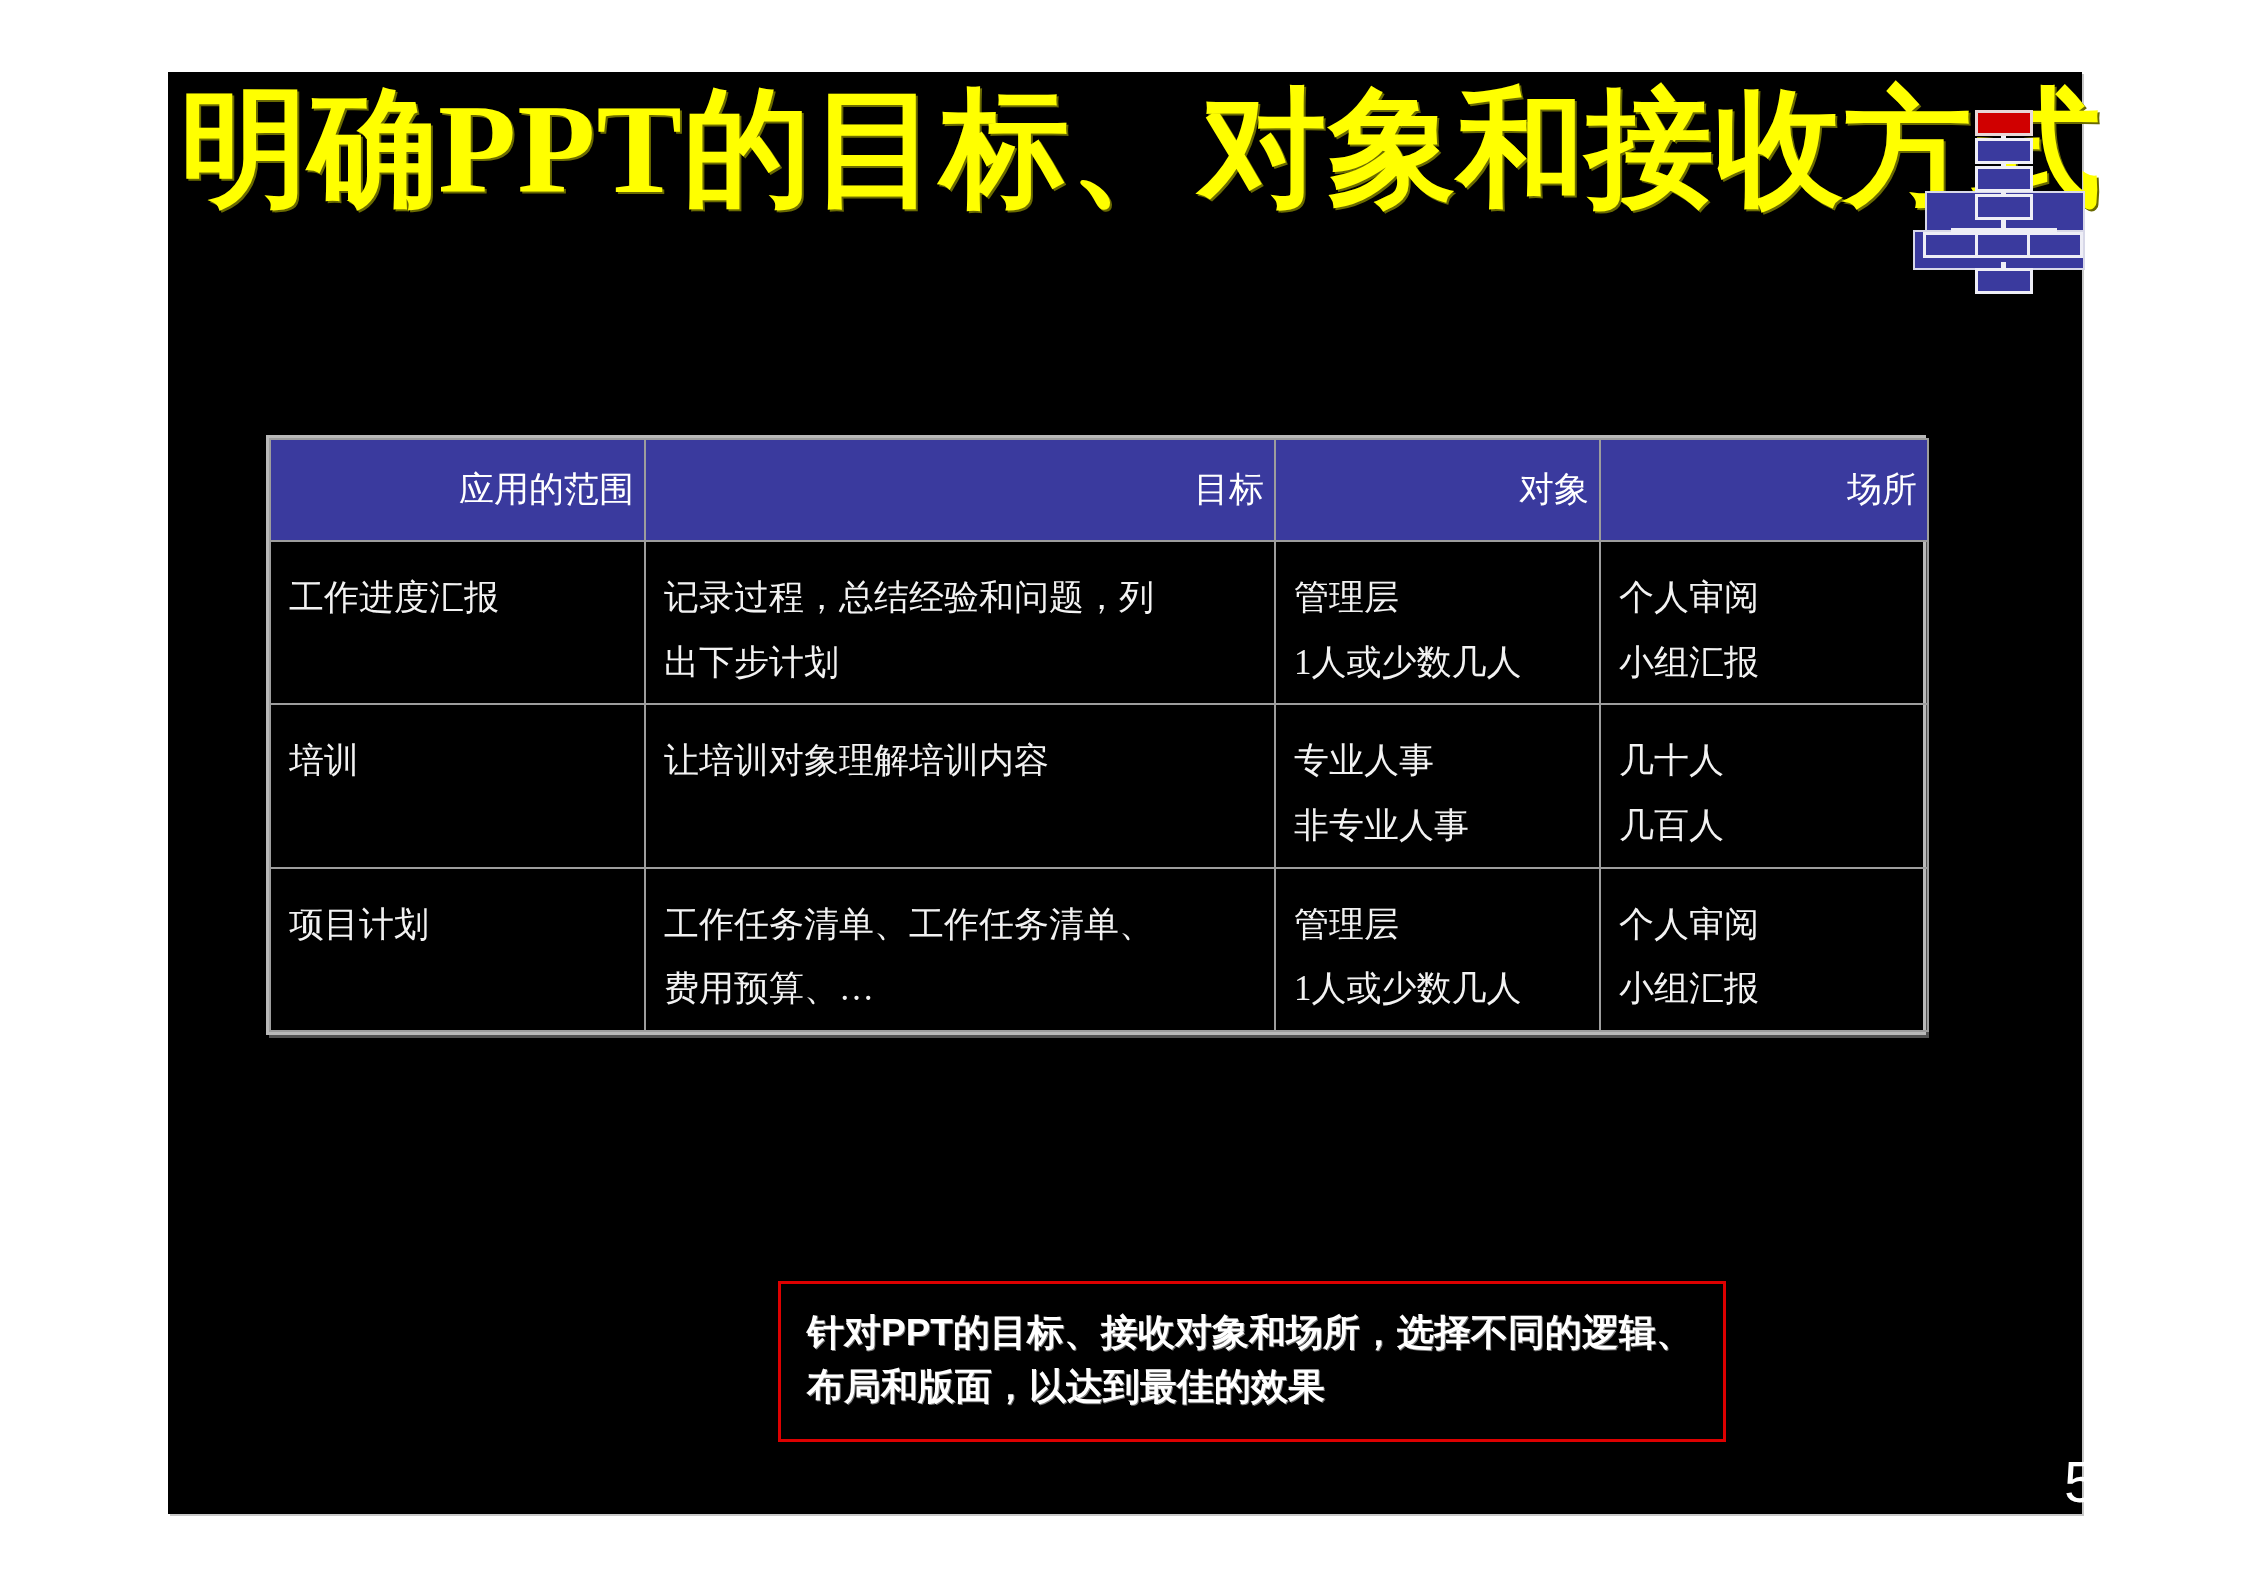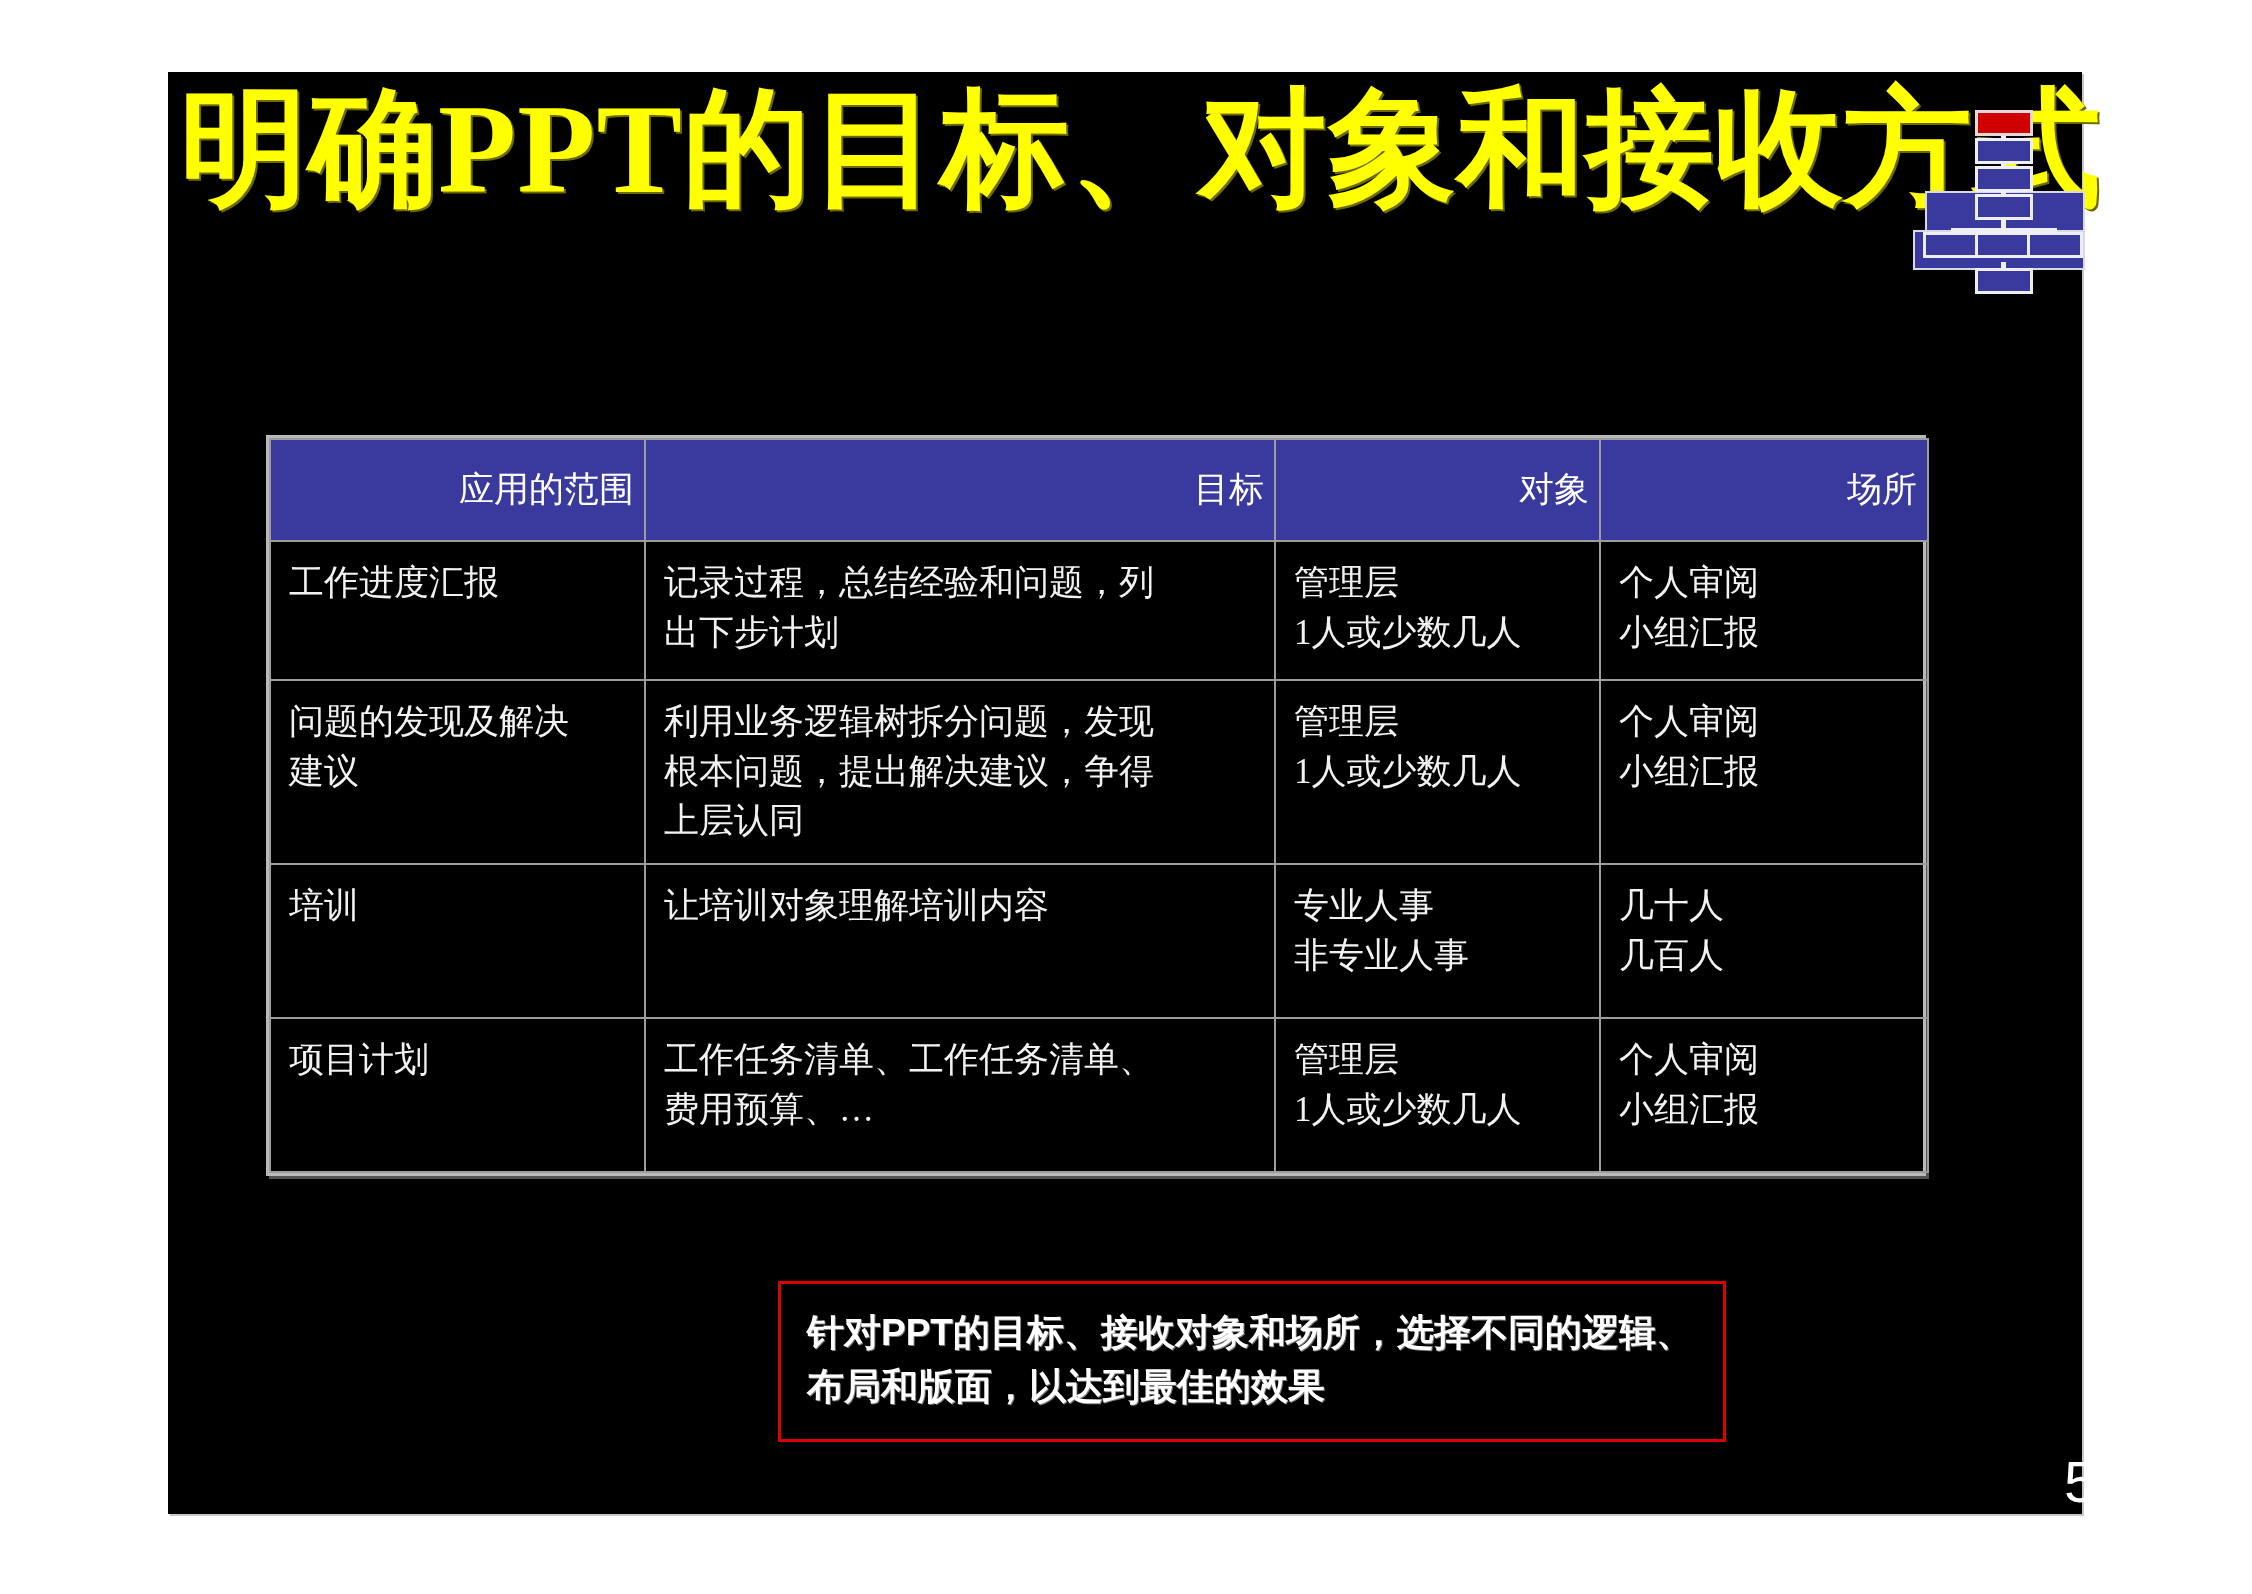"工作进度汇报" .cellline { margin-top: none -> 15px }
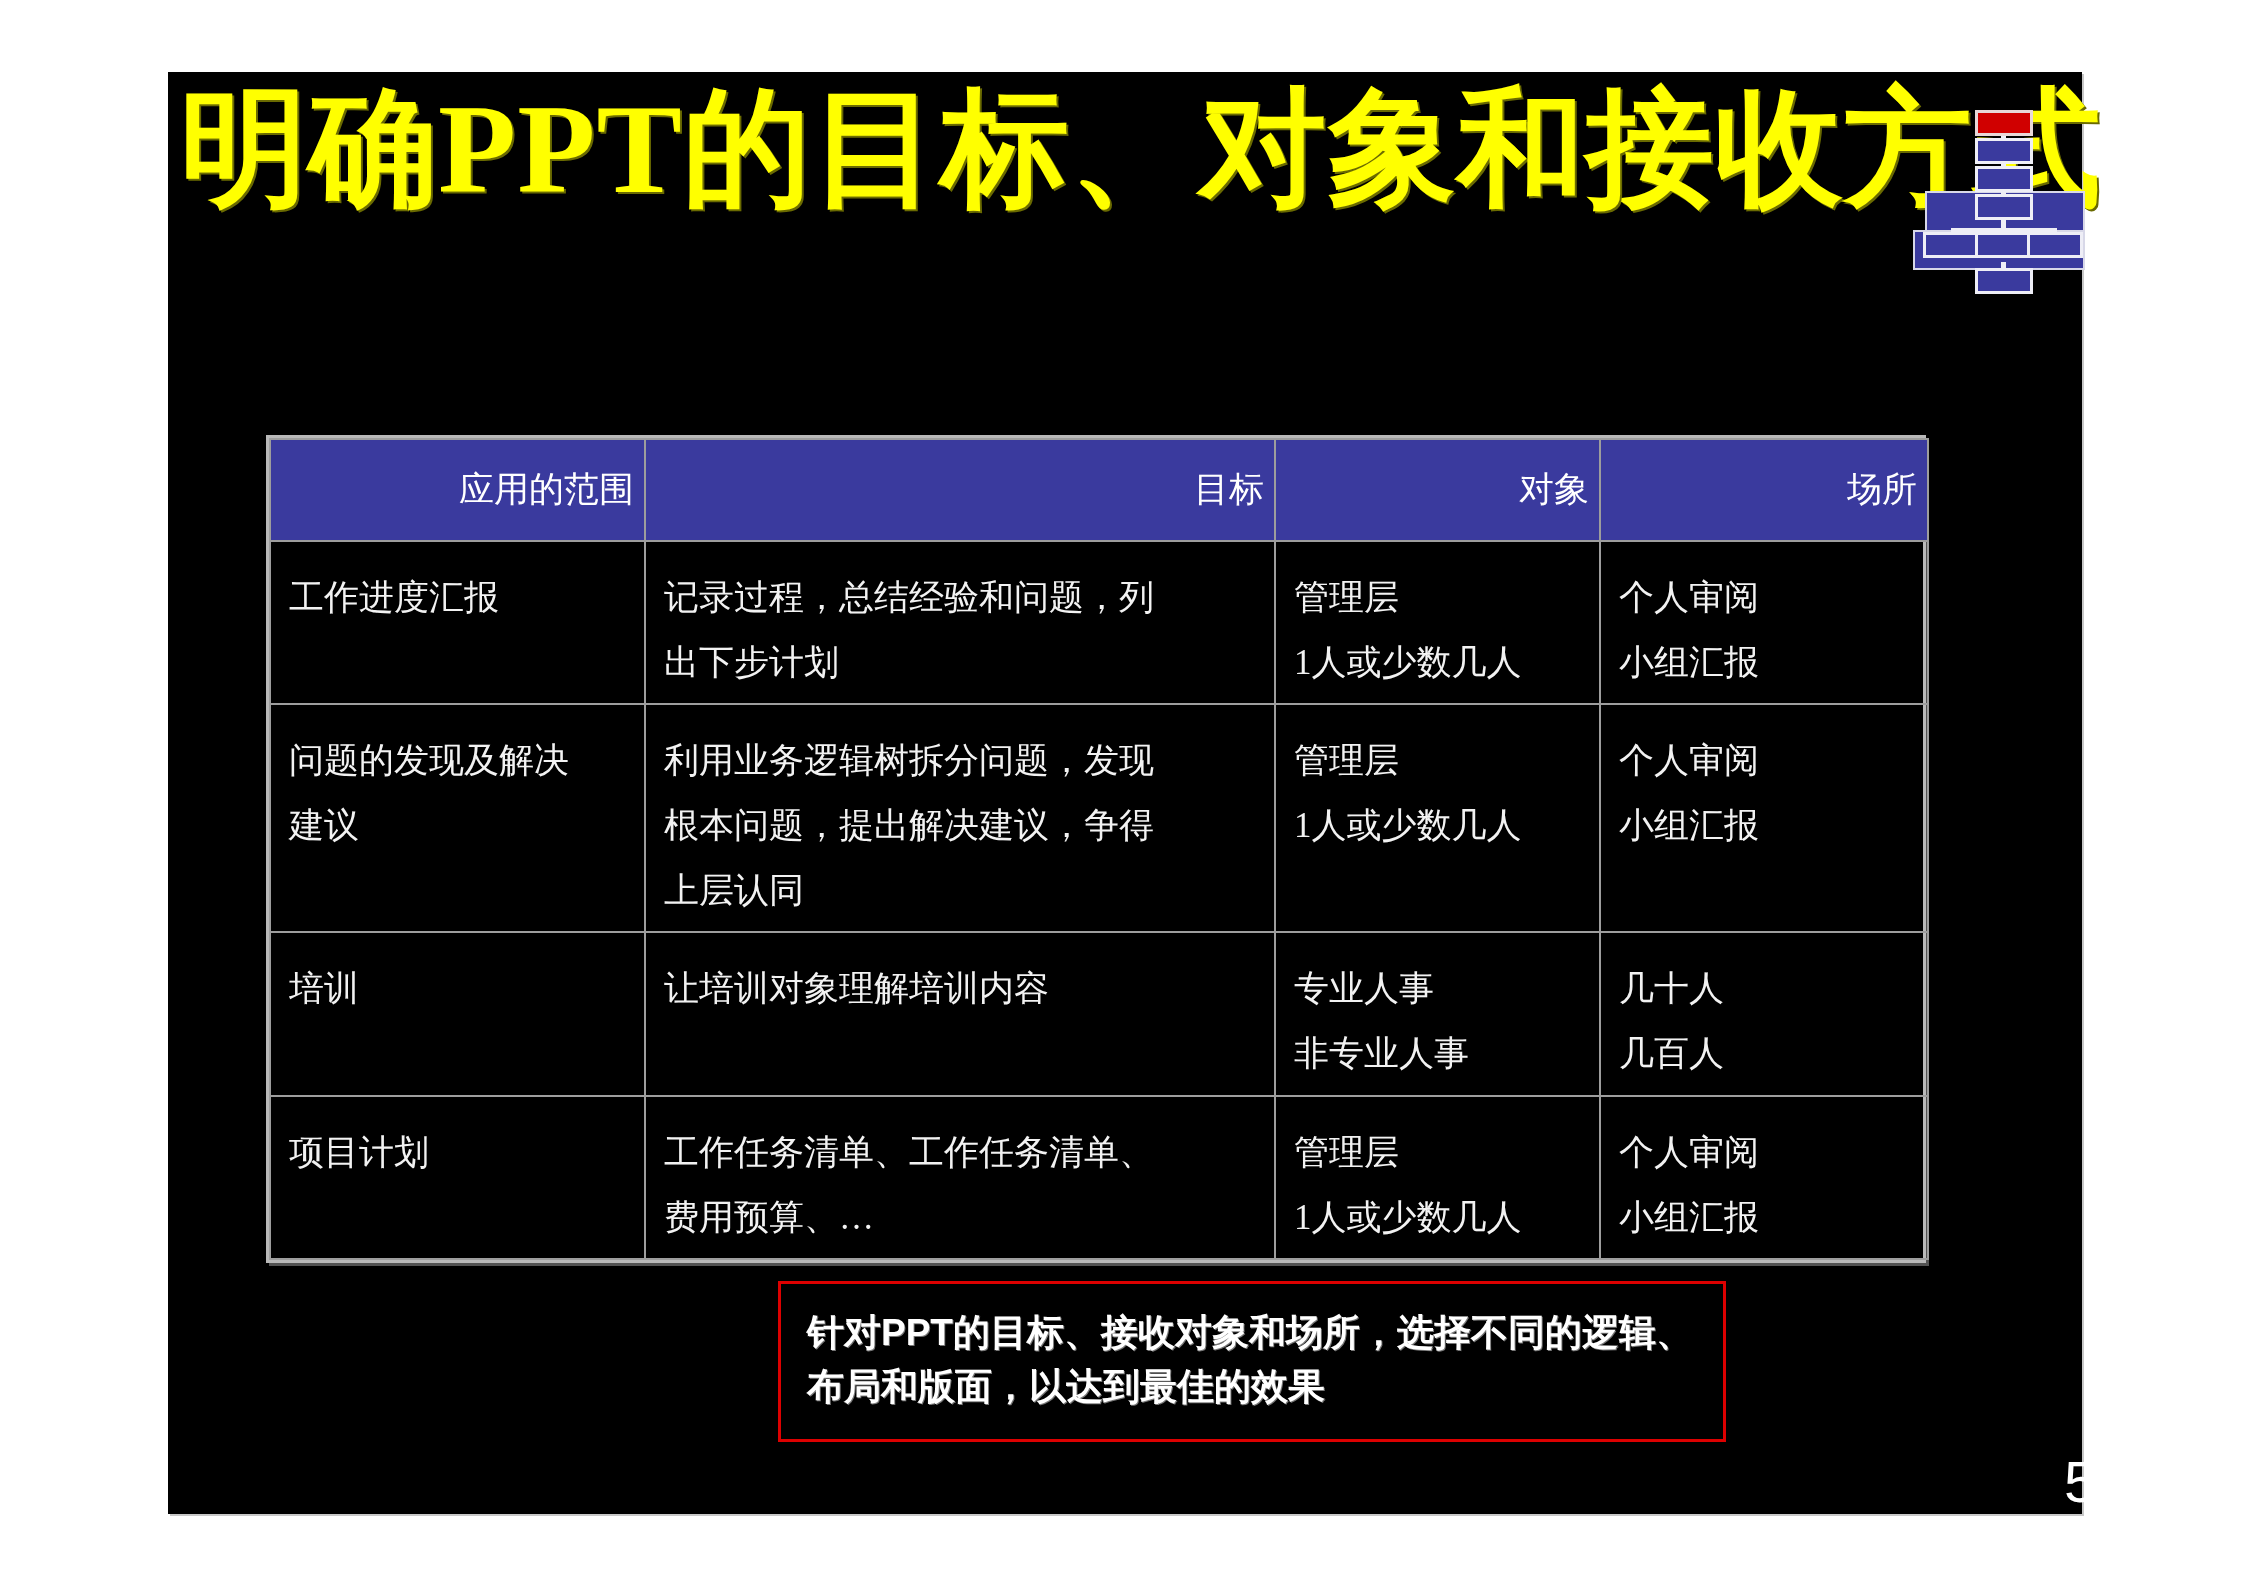"问题的发现及解决" tr.r2 { html: <tr> <td> <span>问题的发现及解决</span> <span>建议</span> </td> <td> <span>利用业务逻辑树拆分问题，发现</span> <span>根本问题，提出解决建议，争得</span> <span>上层认同</span> </td> <td> <span>管理层</span> <span>1人或少数几人</span> </td> <td> <span>个人审阅</span> <span>小组汇报</span> </td> </tr> -> none }
